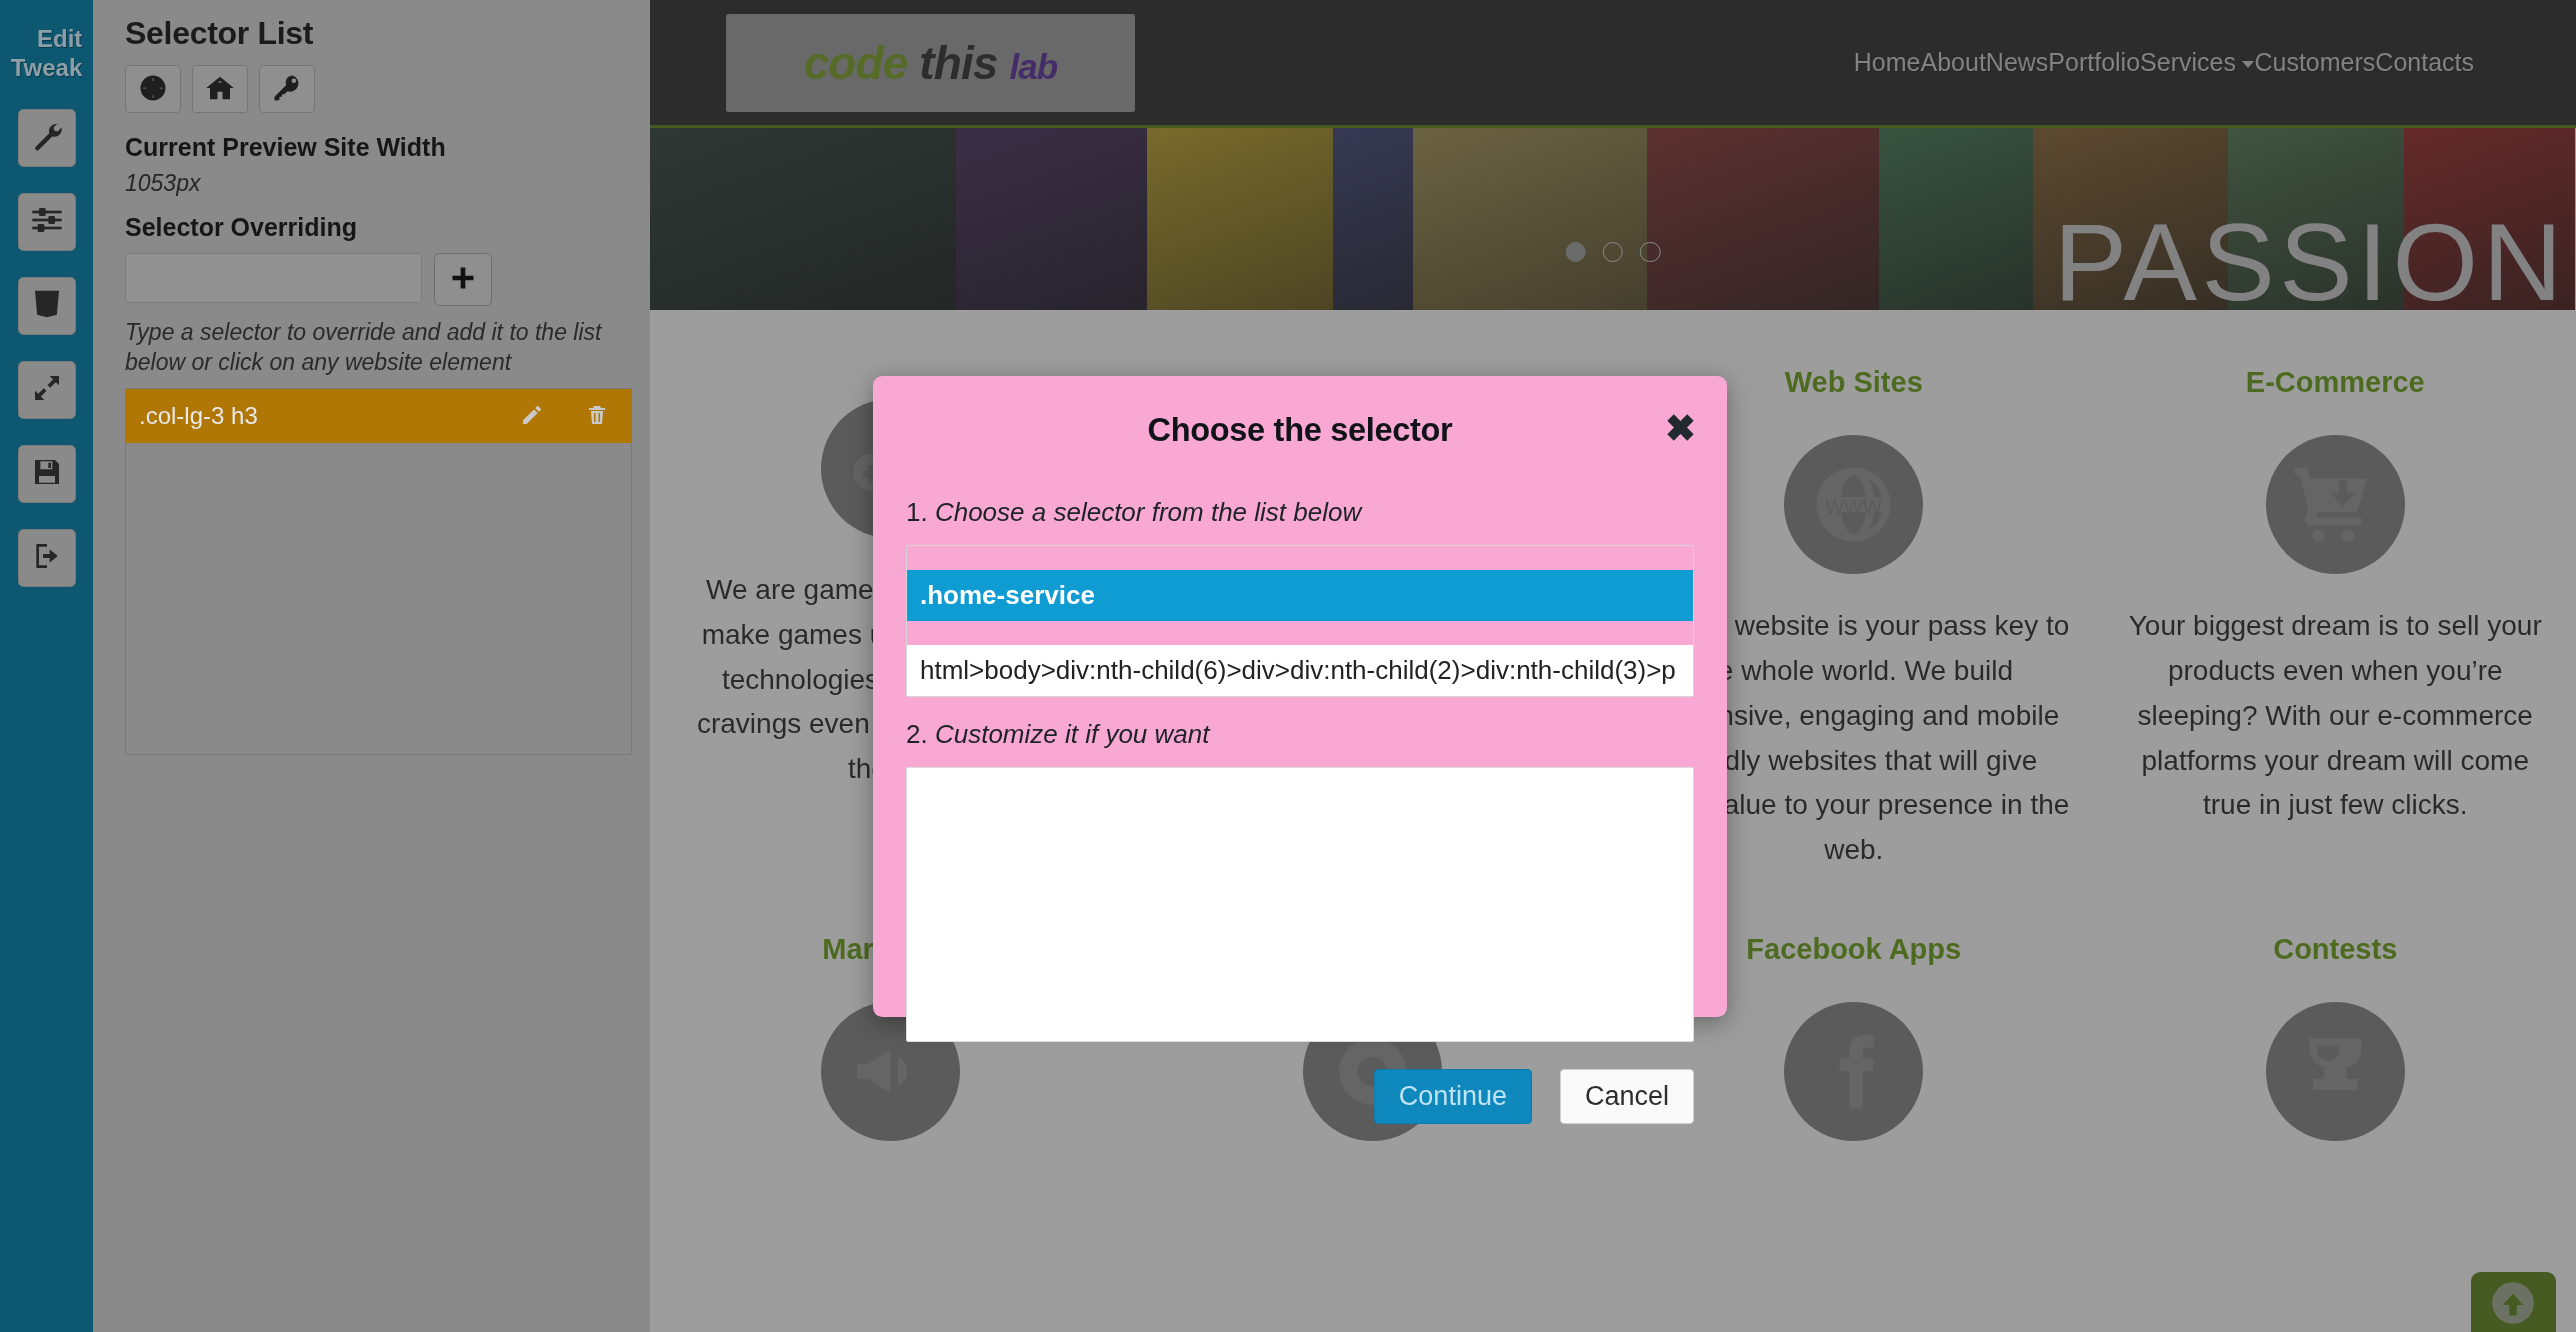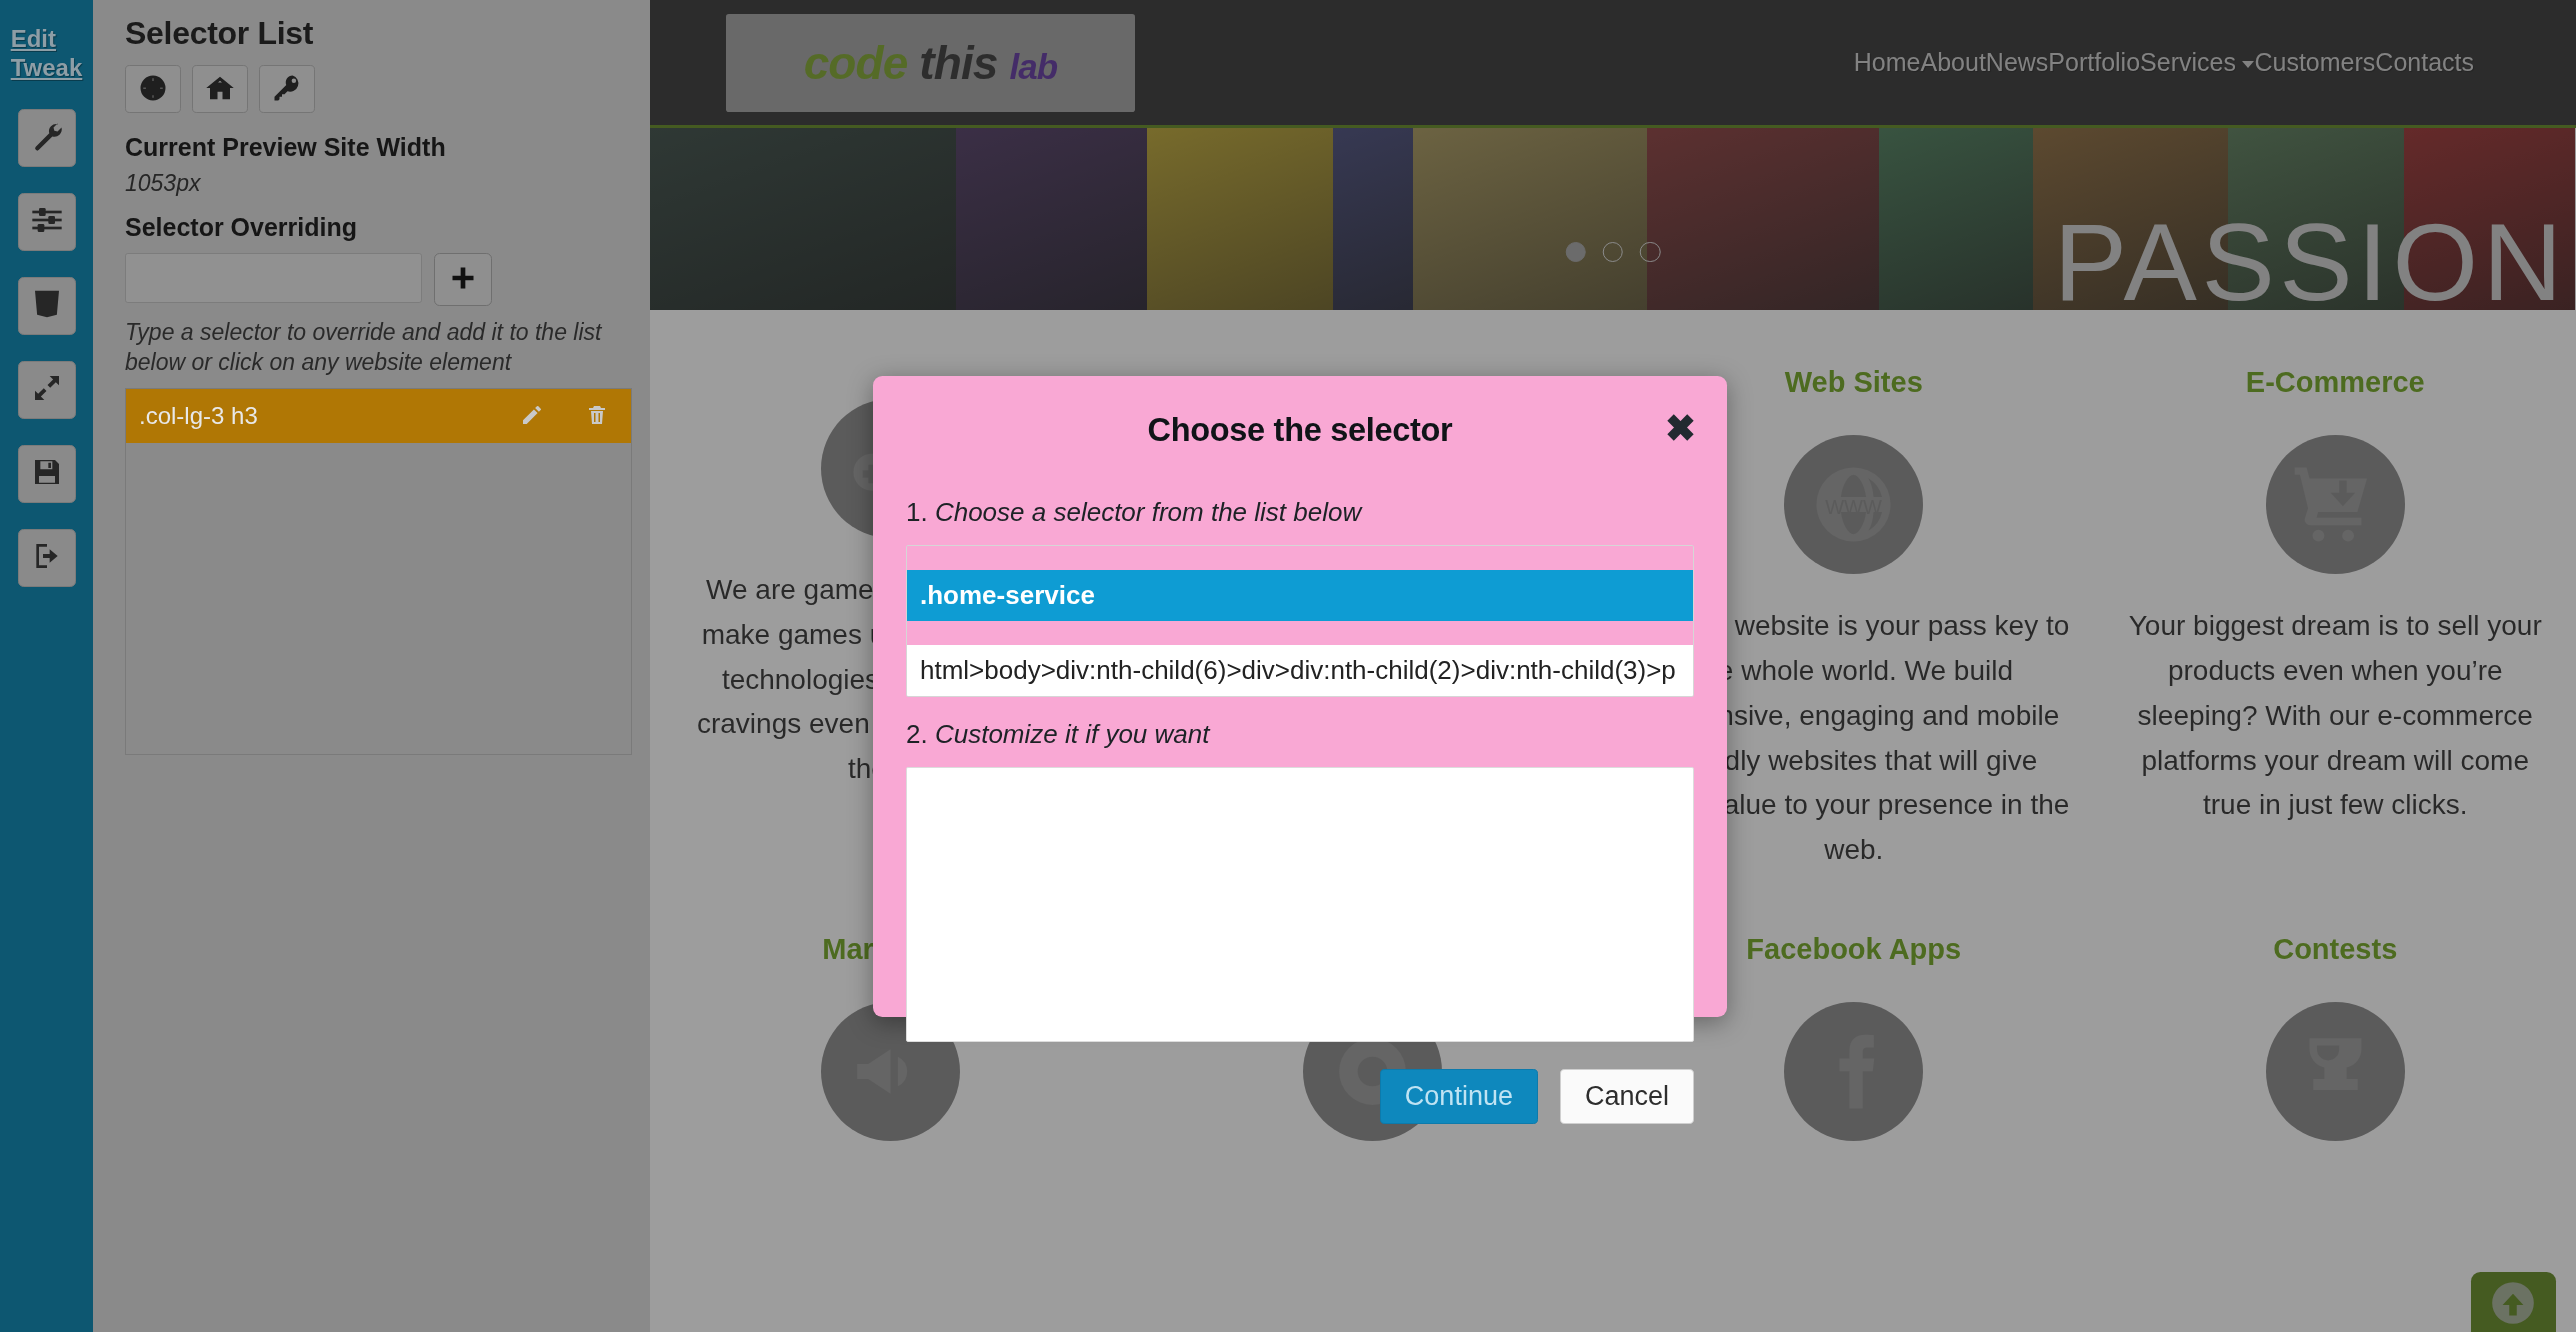"Edit" .rail-title { text-align: left -> right; text-decoration: underline -> none }
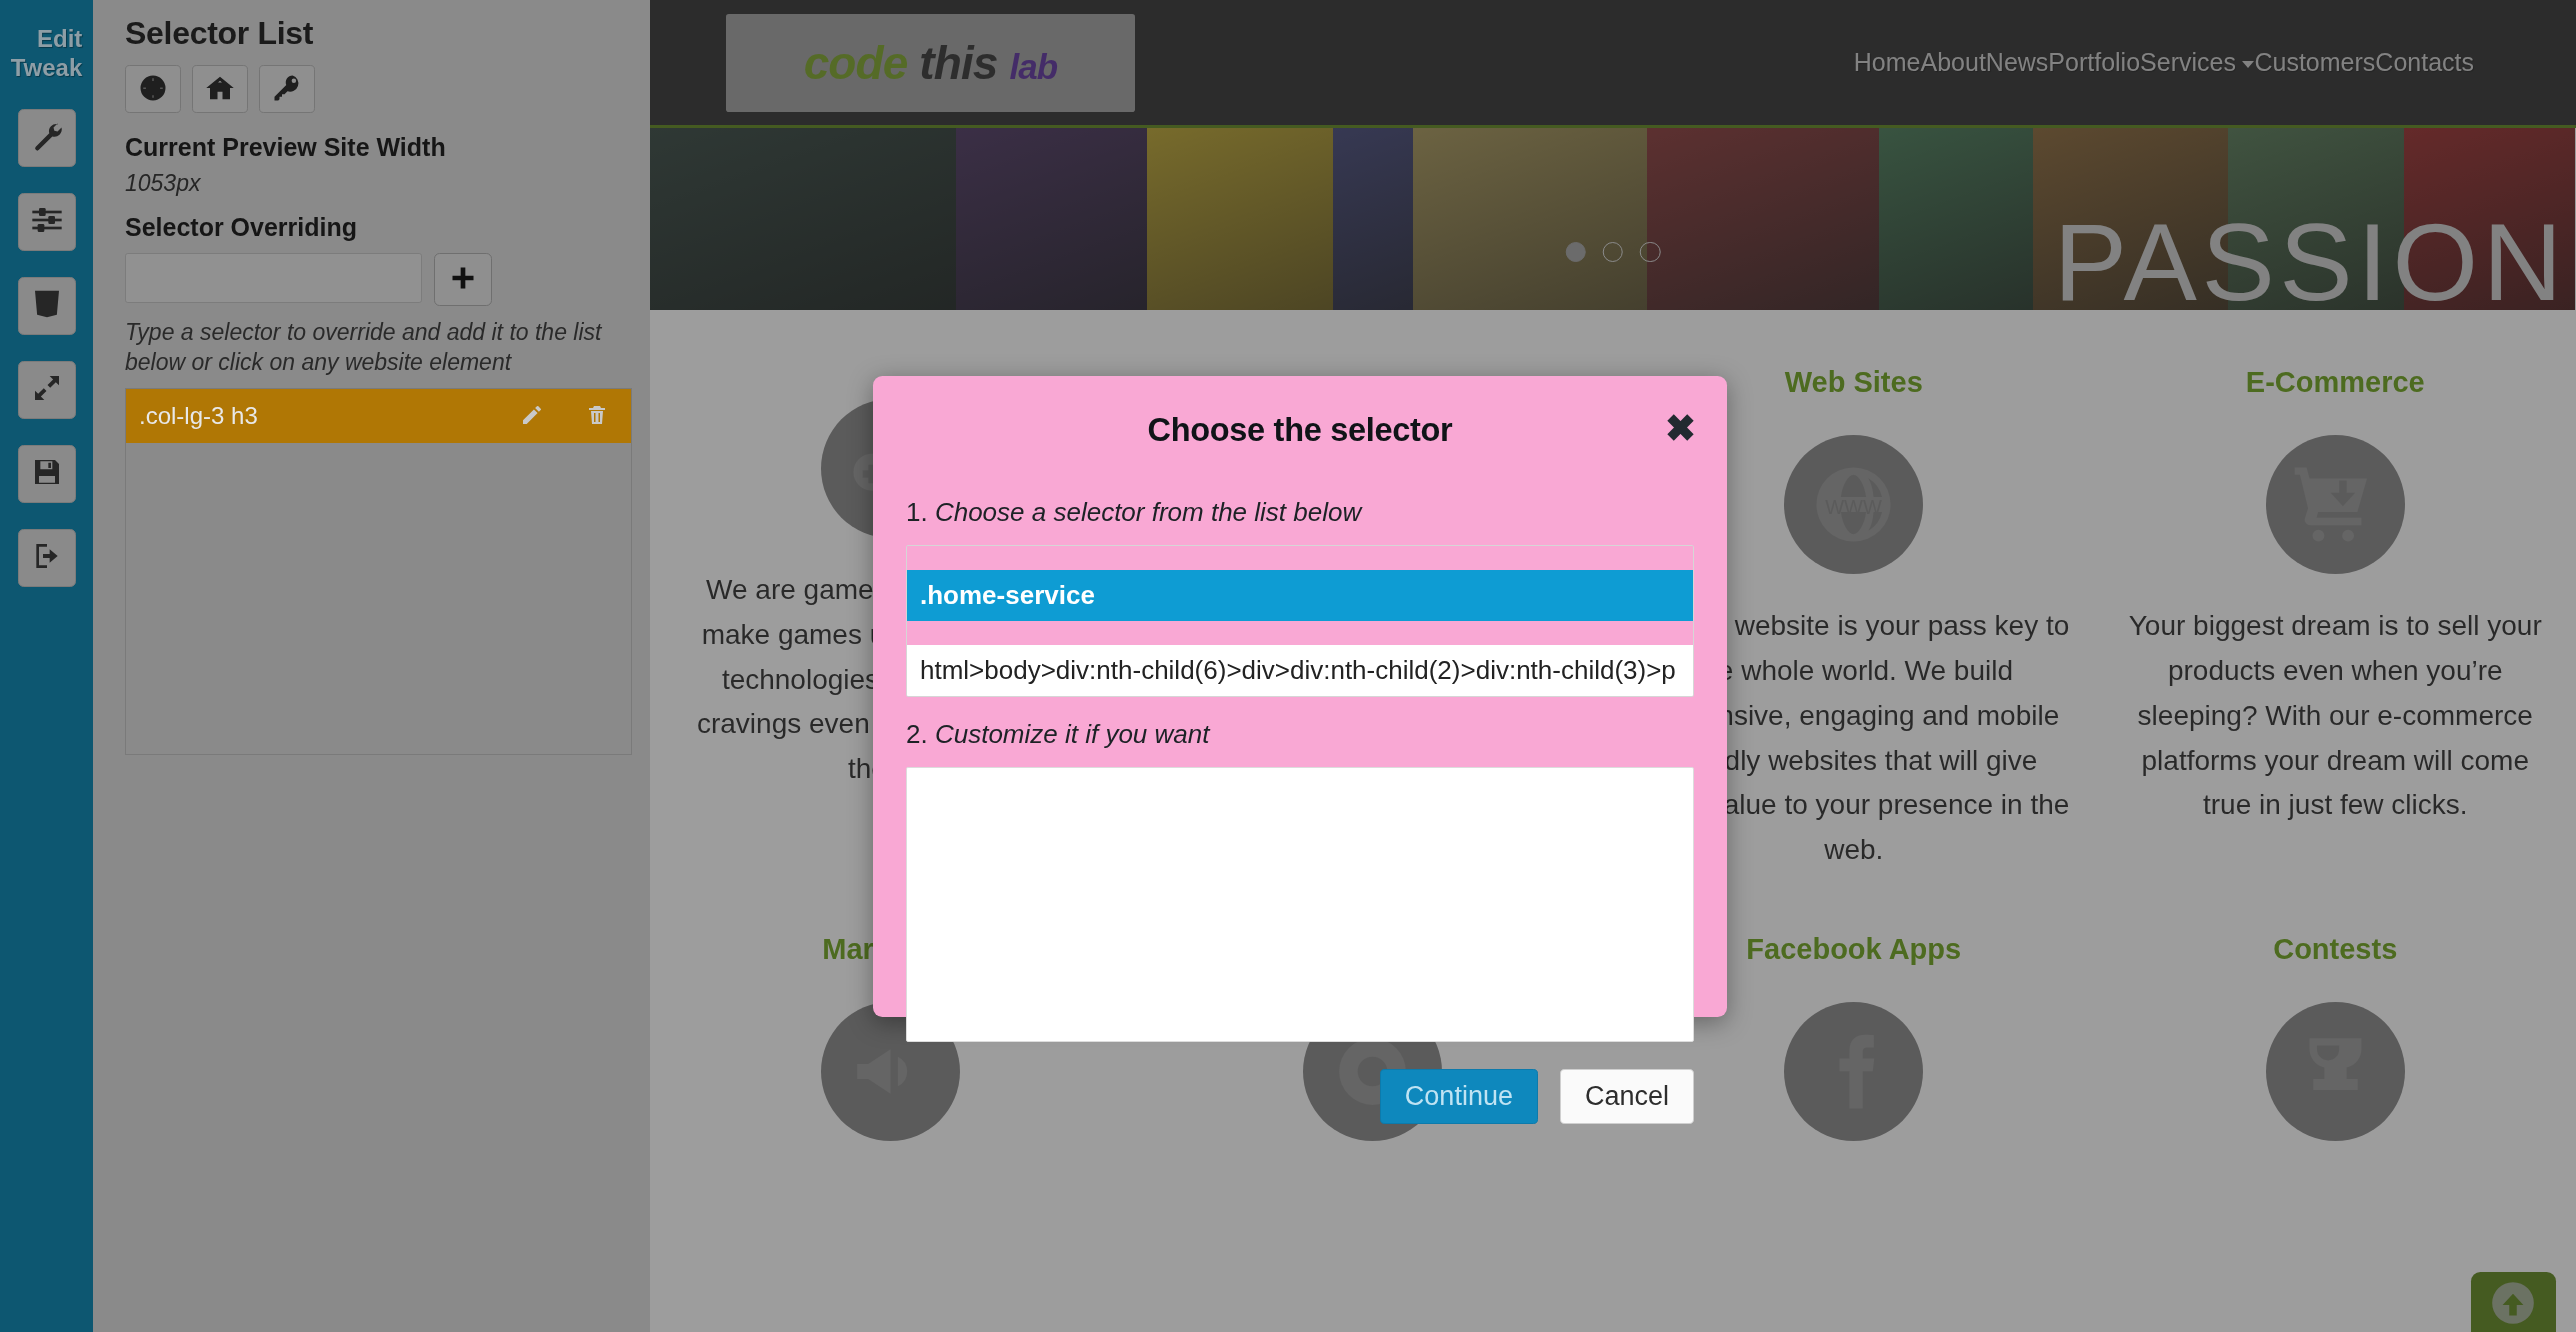"Continue" .modal-foot { gap: 22px -> 28px }
